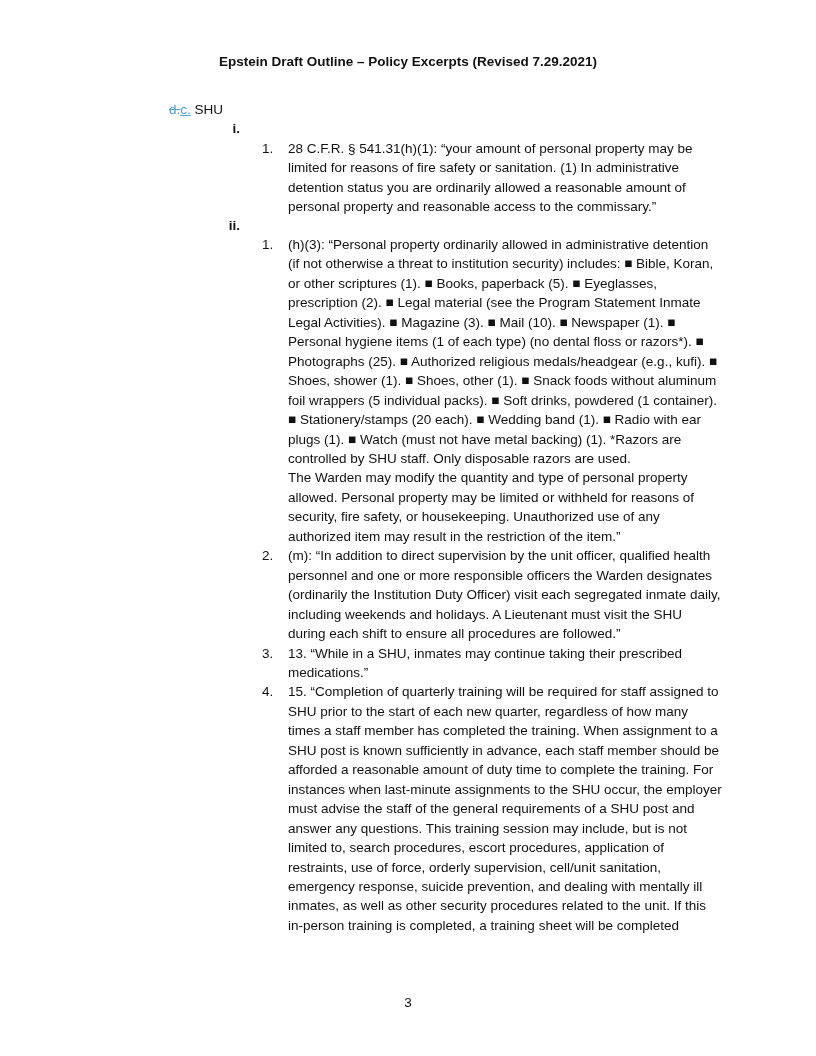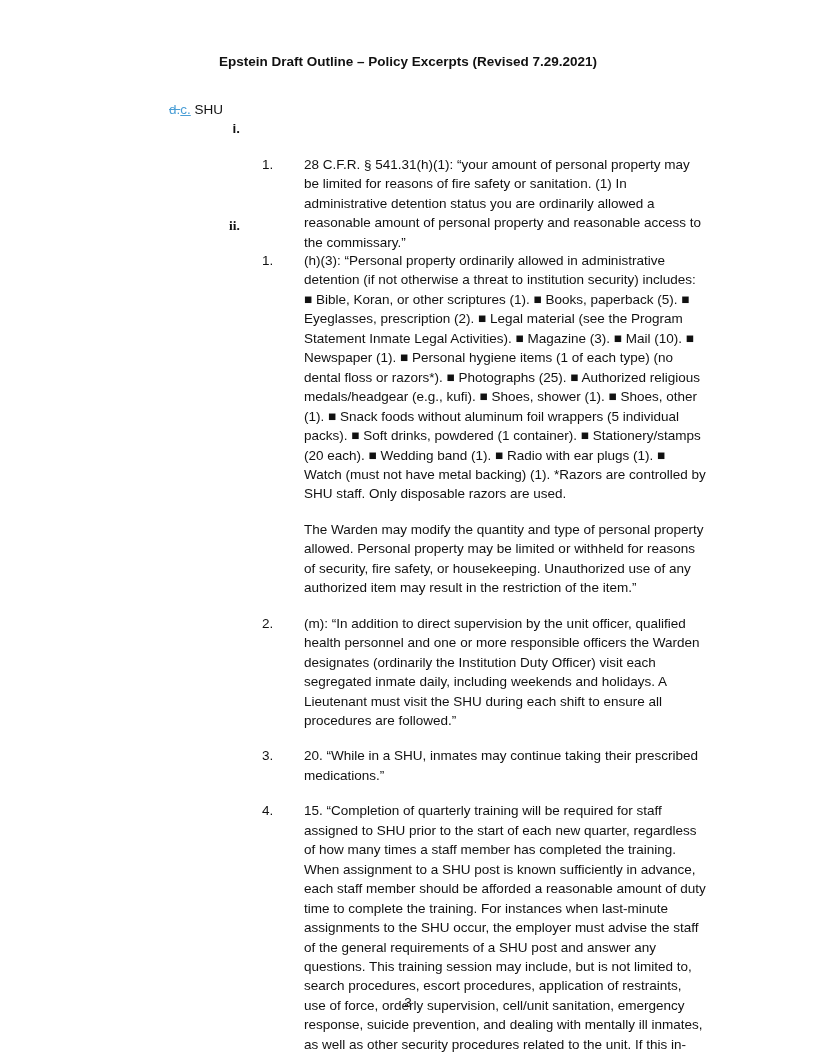"28 C.F.R. § 541.31(h)(1): “your" .item p { margin: 16px -> 0 }
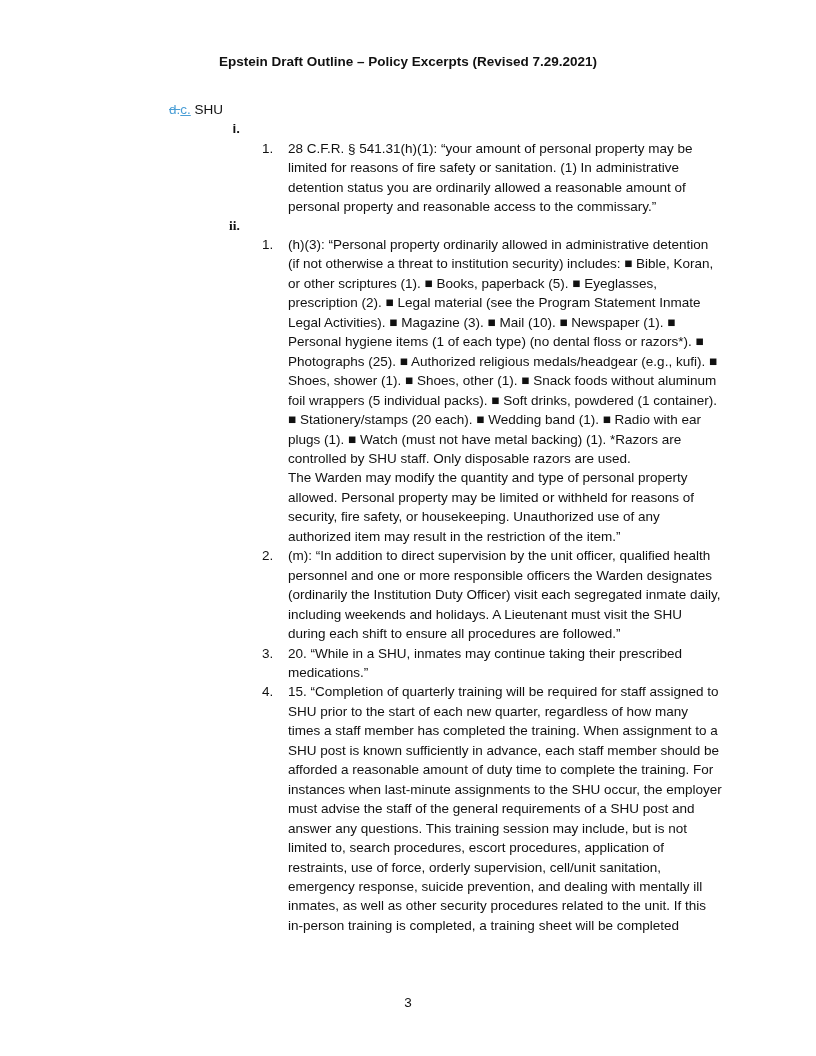"ii." div.lvl2 { font-family: Liberation Serif, serif -> none }
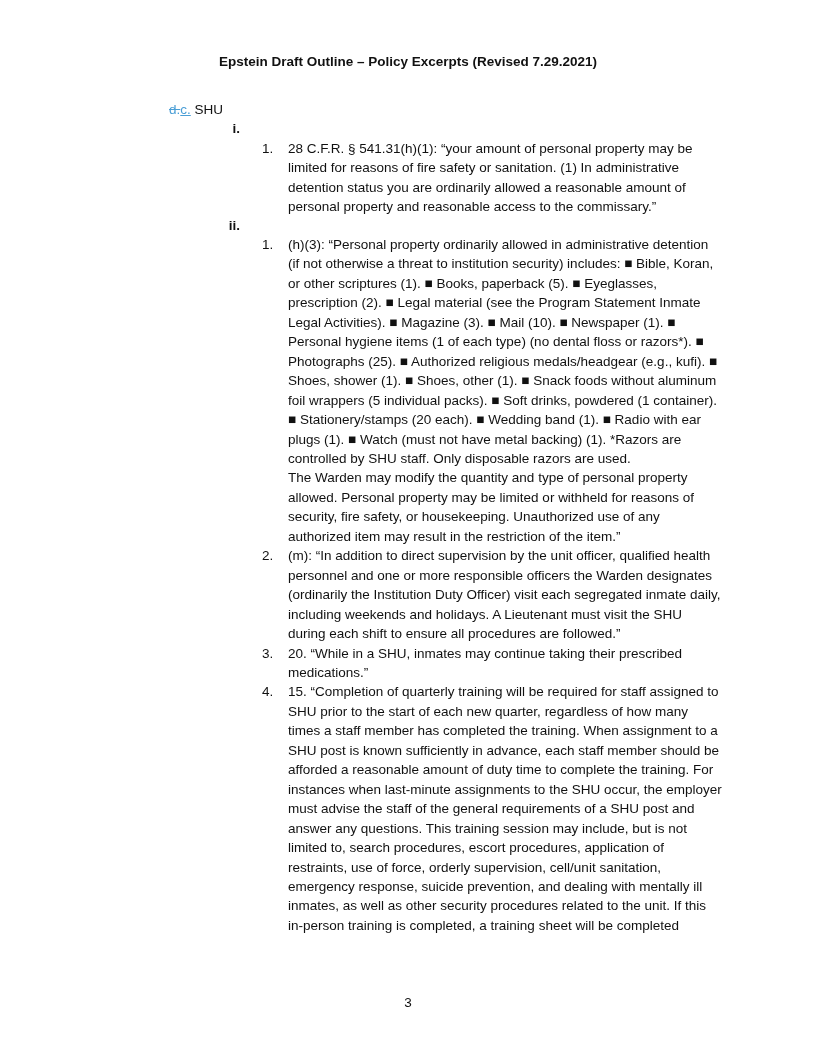"20. “While in a SHU," p { text: 20 -> 13 }
